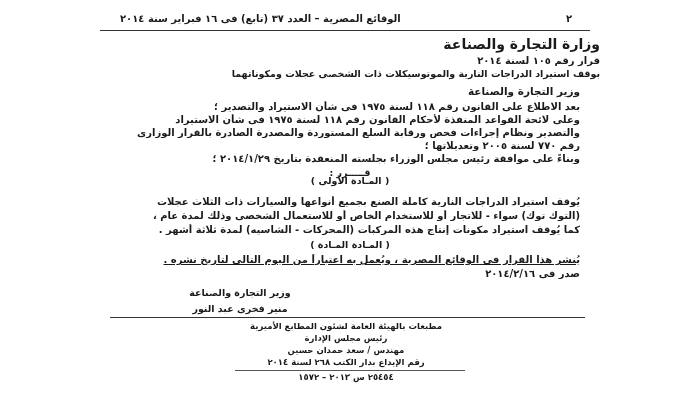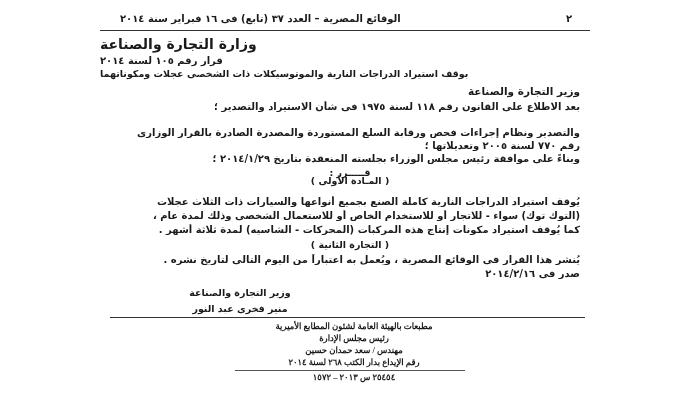"وزارة التجارة والصناعة" .center { text-align: left -> right }
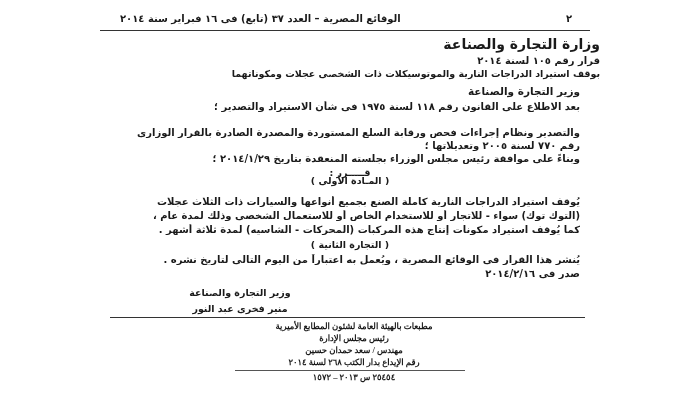"وعلى لائحة القواعد المنفذة لأحكام" div.abs { html: none -> <div>وعلى لائحة القواعد المنفذة لأحكام القانون رقم ١١٨ لسنة ١٩٧٥ فى شأن الاستيراد</div> }
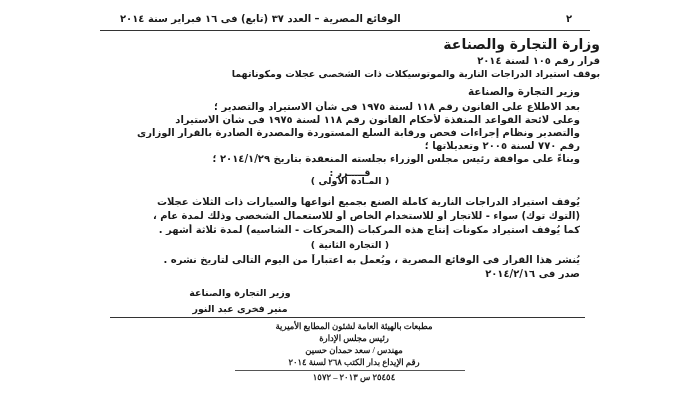"( التجارة الثانية )" div.abs { text: التجارة الثانية -> المـادة المـادة }
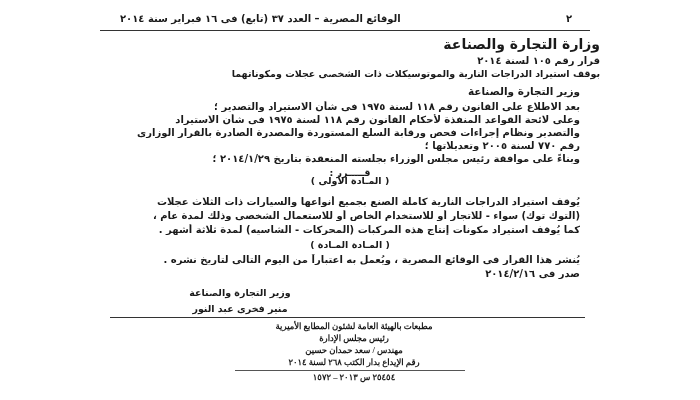"يُنشر هذا القرار فى الوقائع" div.abs { text-decoration: none -> underline }
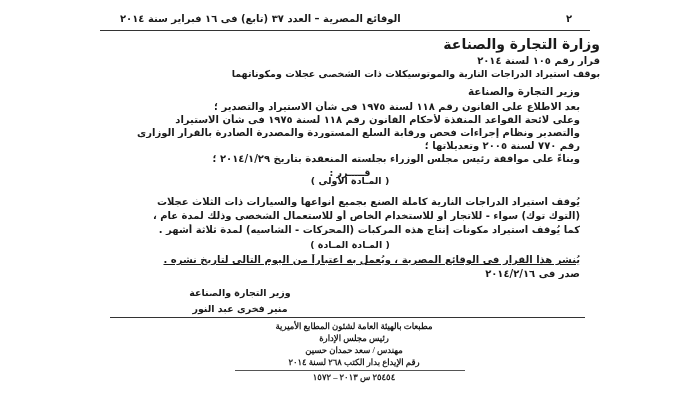"مطبعات بالهيئة العامة لشئون المطابع" .imprint { font-family: Liberation Serif, serif -> none; left: 204px -> 196px }
